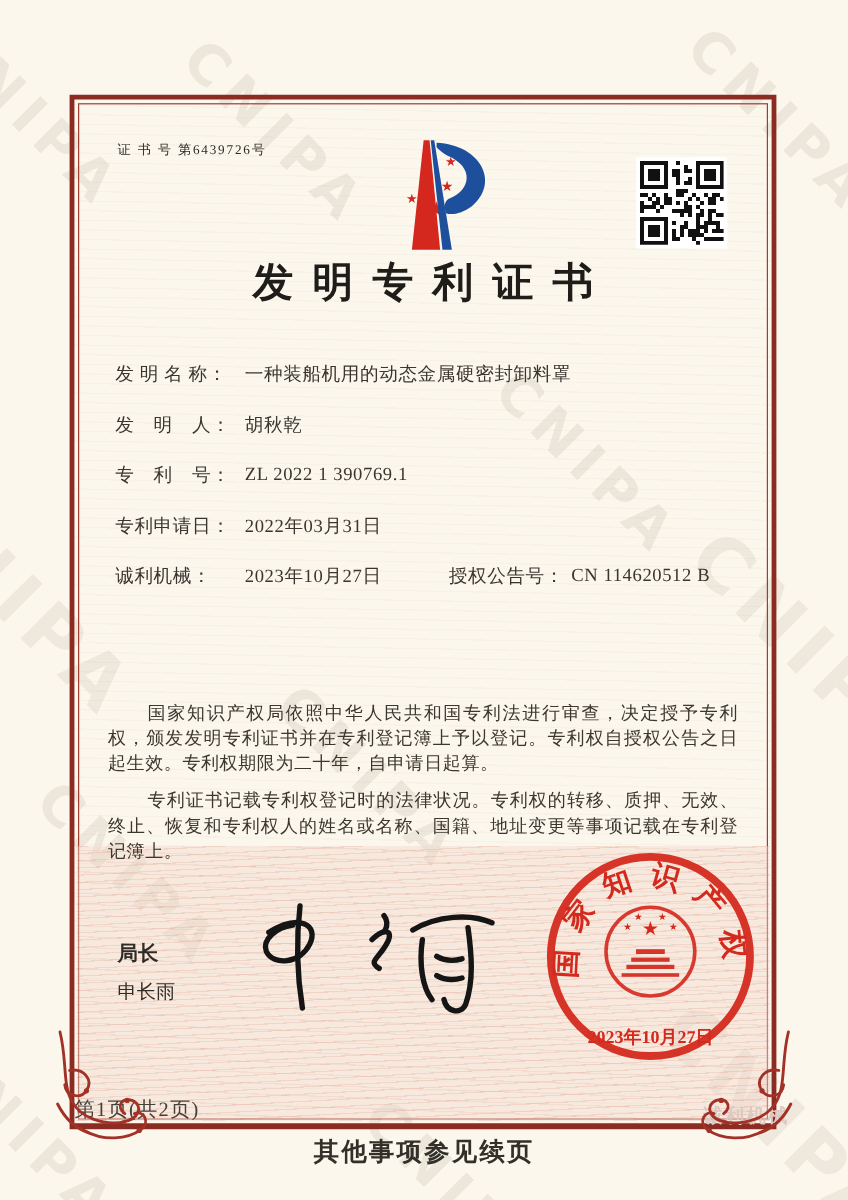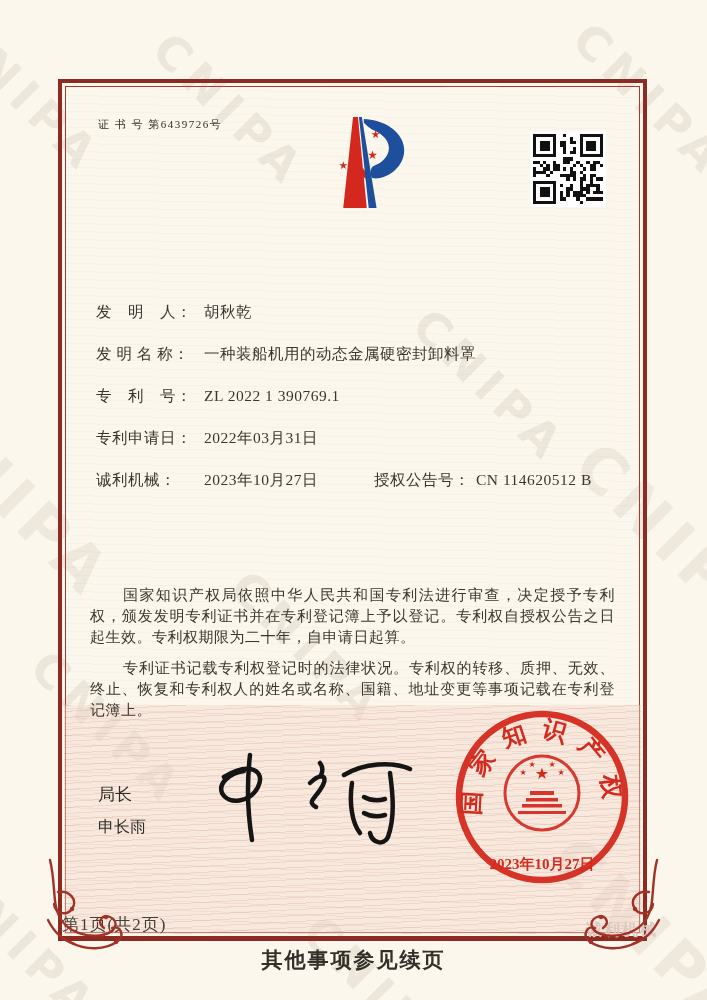"发明专利证书" div.title { html: none -> <div>发明专利证书</div> }
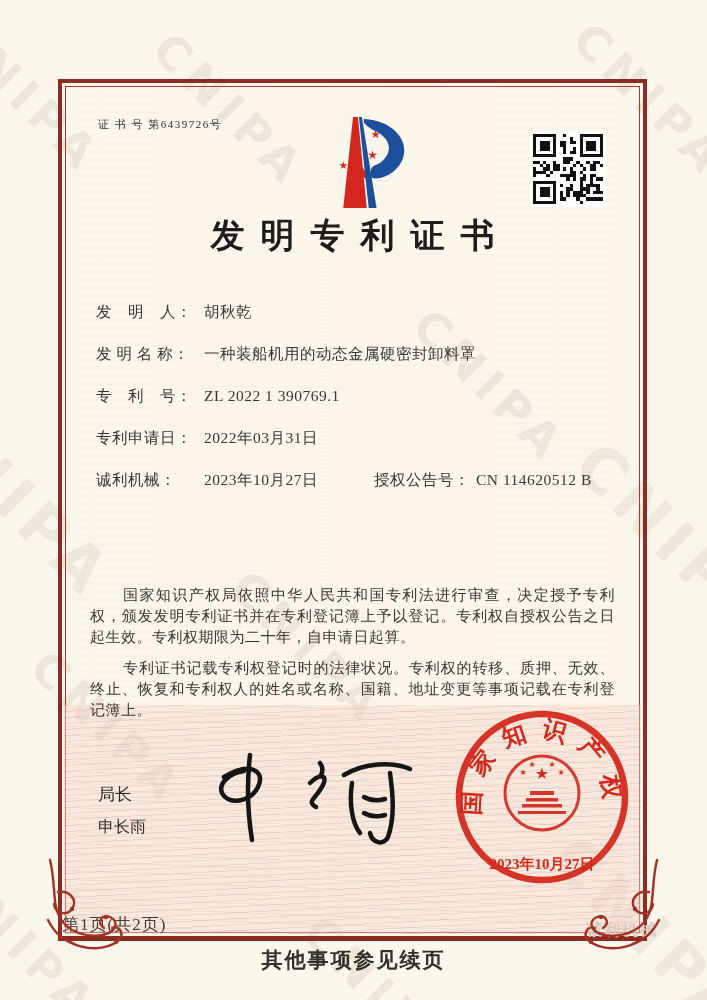"发 明 人：" div.field-row { order: before "发 明 名 称：" -> after "发 明 名 称：" }
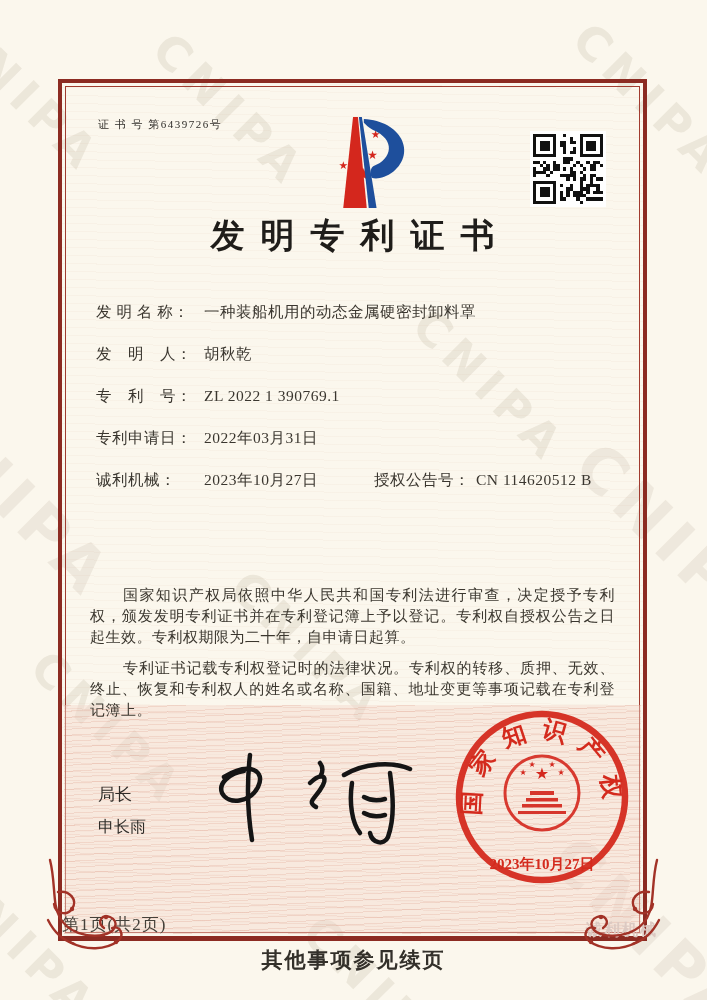"局长" .signer-title { font-weight: none -> bold }
